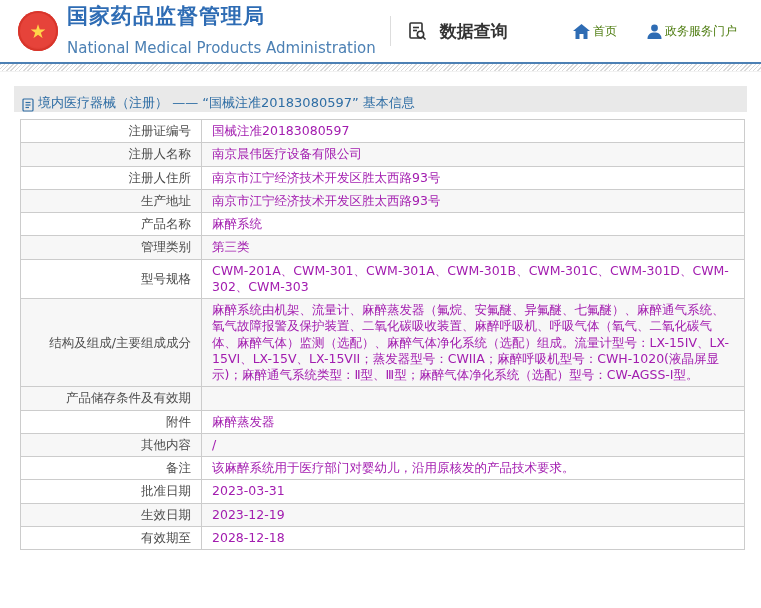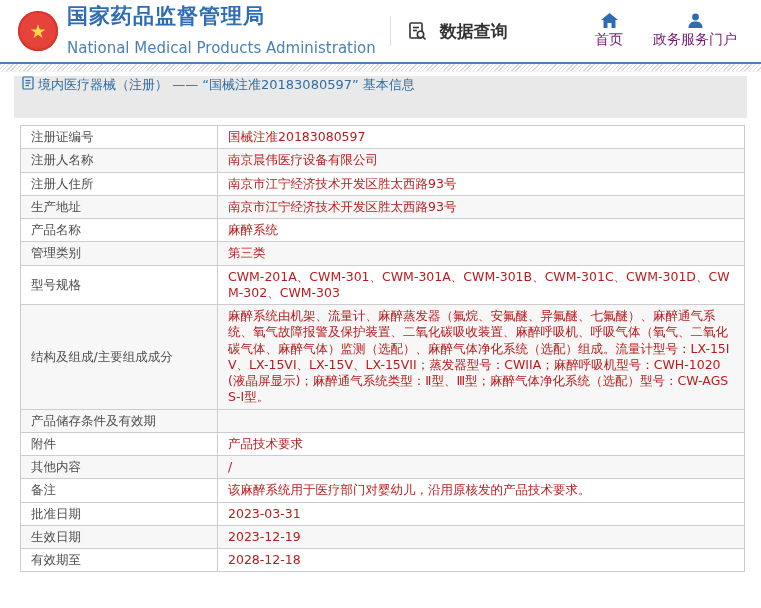"首页" .nav-item { color: #701a75 -> #4d7c0f; flex-direction: column -> row; font-size: 14px -> 12px }
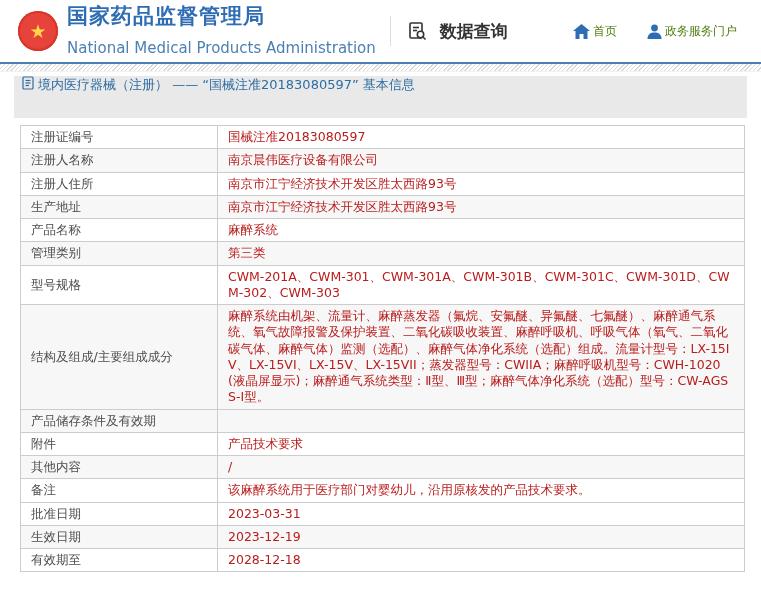"境内医疗器械（注册） —— “国械注准20183080597” 基本信息" .breadcrumb { align-items: flex-start -> flex-end; height: 42px -> 26px; margin: 4px 14px 7px 14px -> 14px 14px 7px 14px }
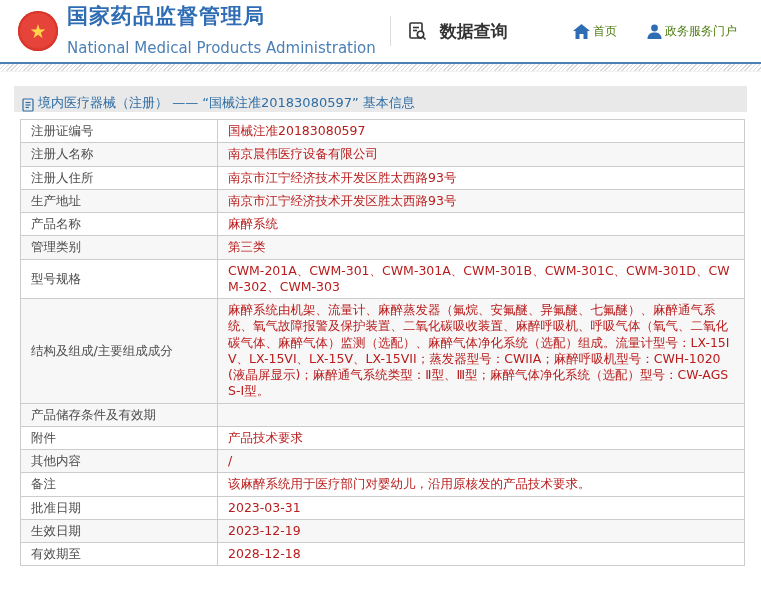"注册证编号" .label-cell { text-align: left -> right; width: 197px -> 181px }
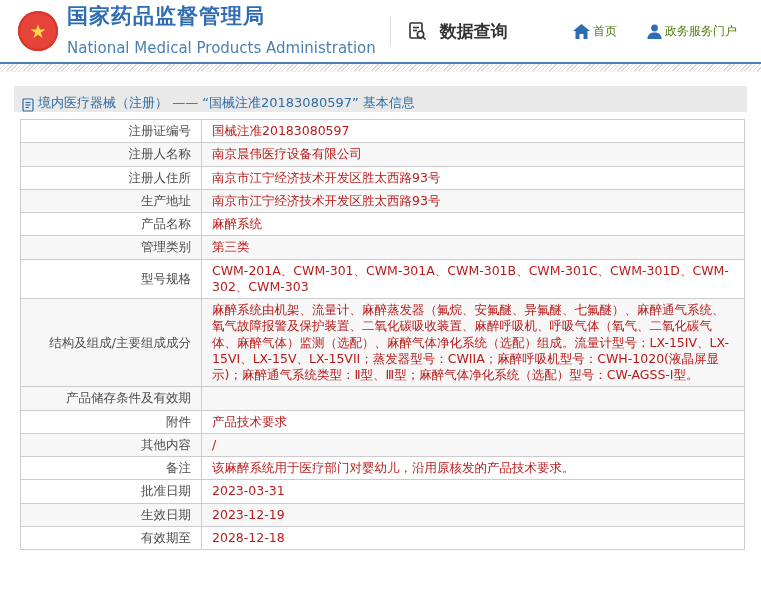"国械注准20183080597" .value-cell { color: #b91c1c -> #a21caf }
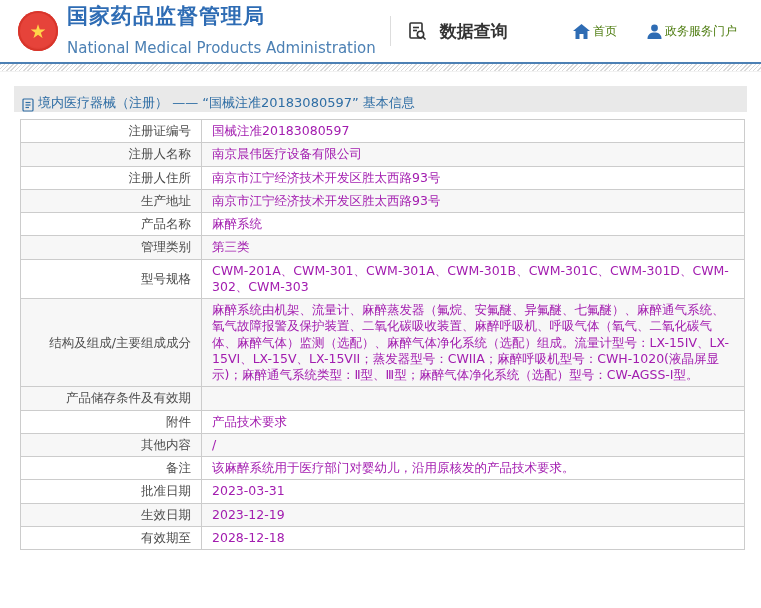"产品技术要求" td.value-cell { text: 产品技术要求 -> 麻醉蒸发器 }
